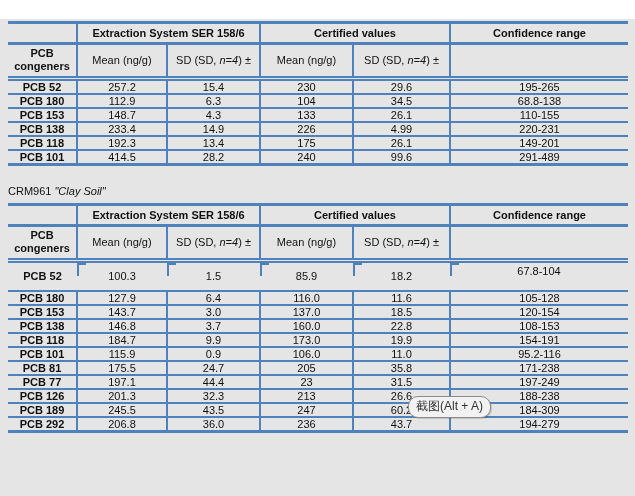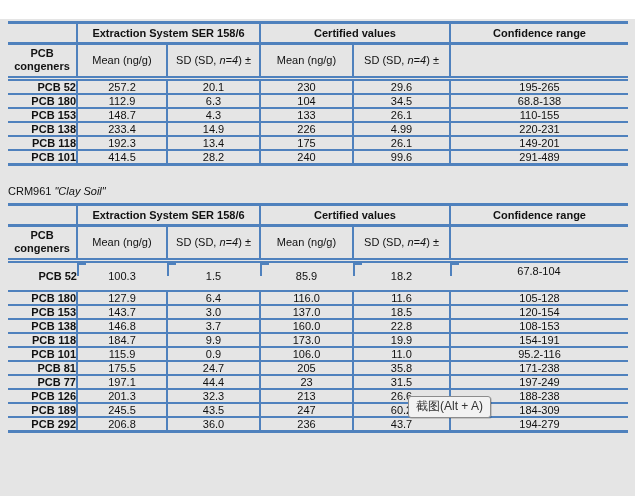"PCB 52" .data-table tbody th { text-align: right -> none }
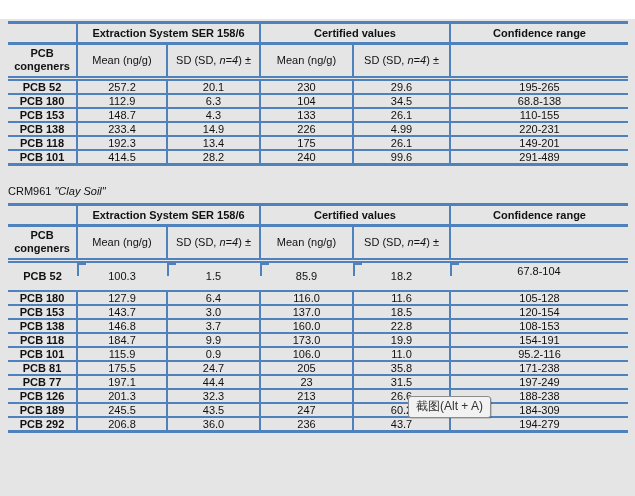"20.1" td.col-sd1 { text: 20.1 -> 15.4 }
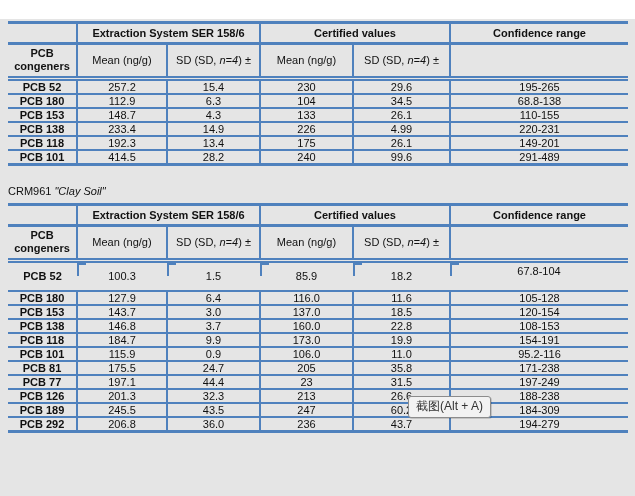"截图(Alt + A)" .tooltip { border-radius: 3px -> 10px }
